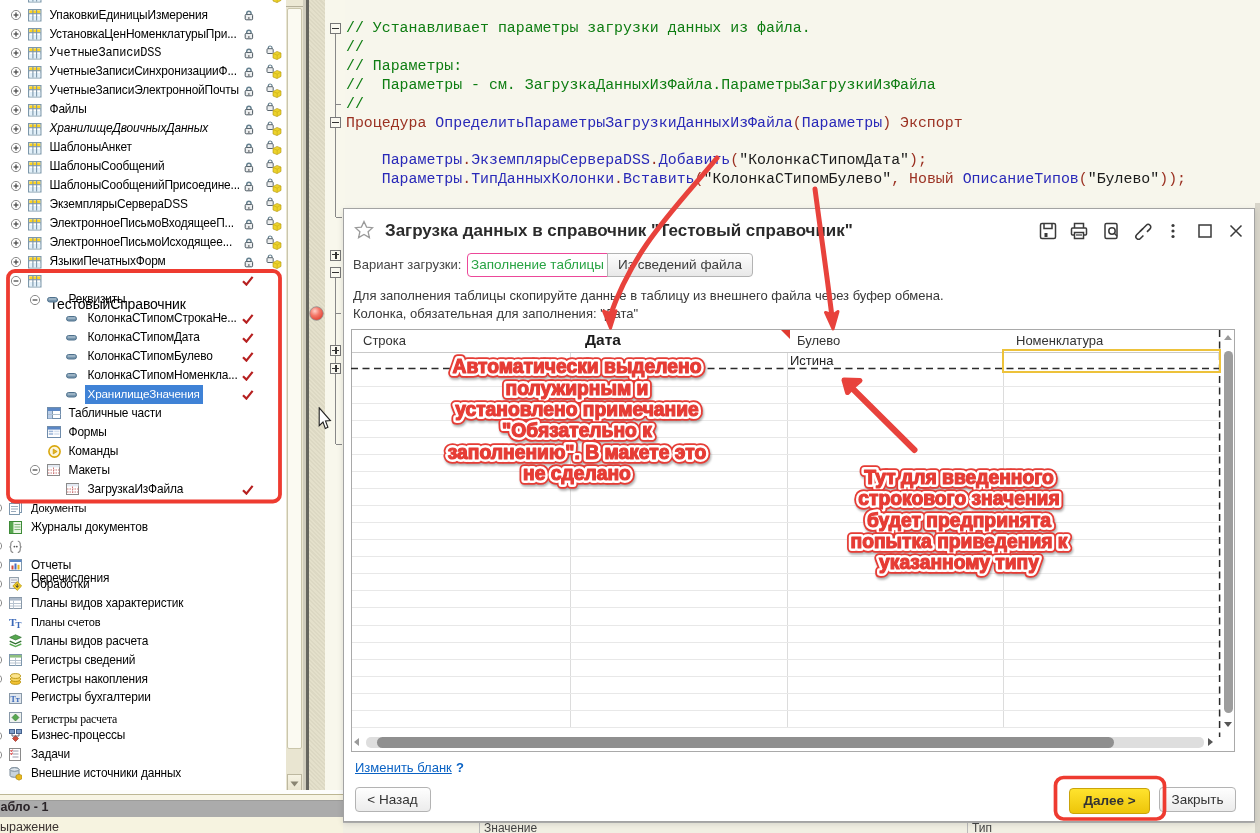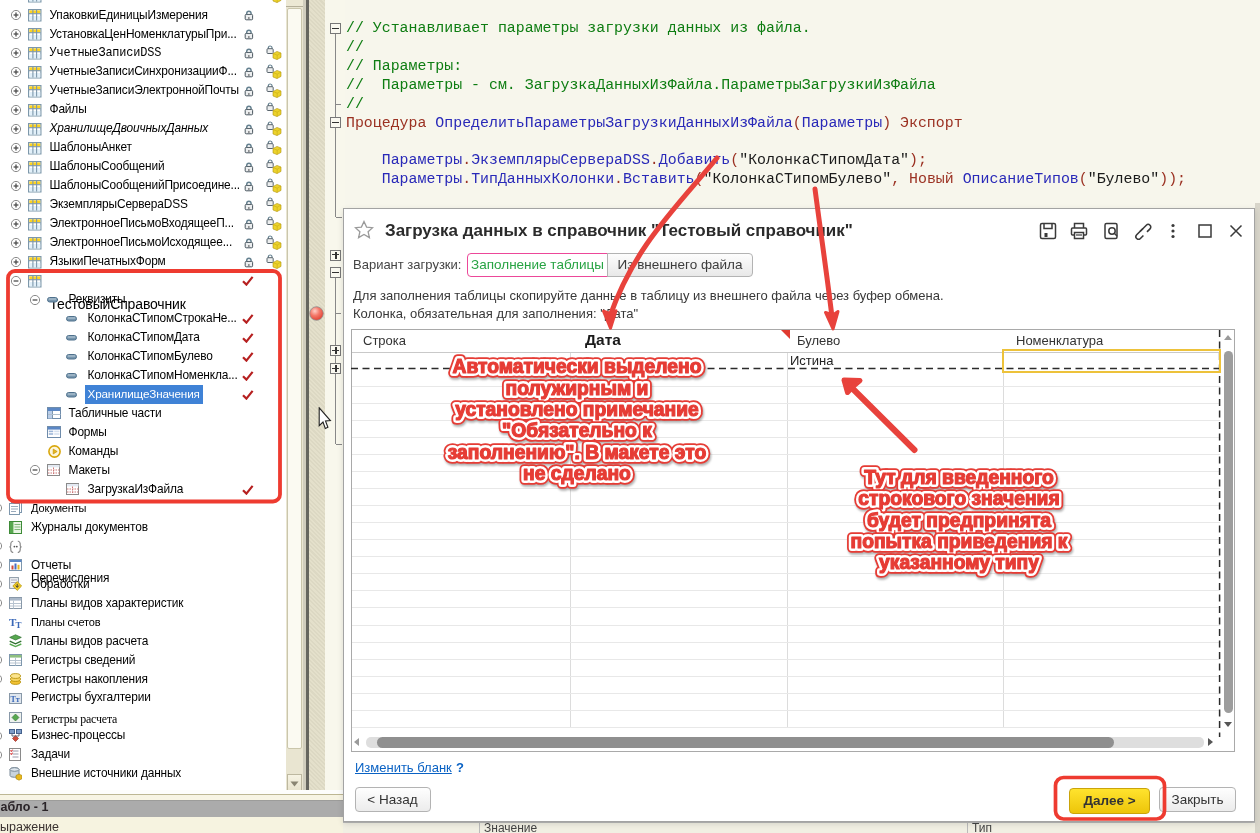"Из внешнего файла" div.abs { text: внешнего -> сведений }
